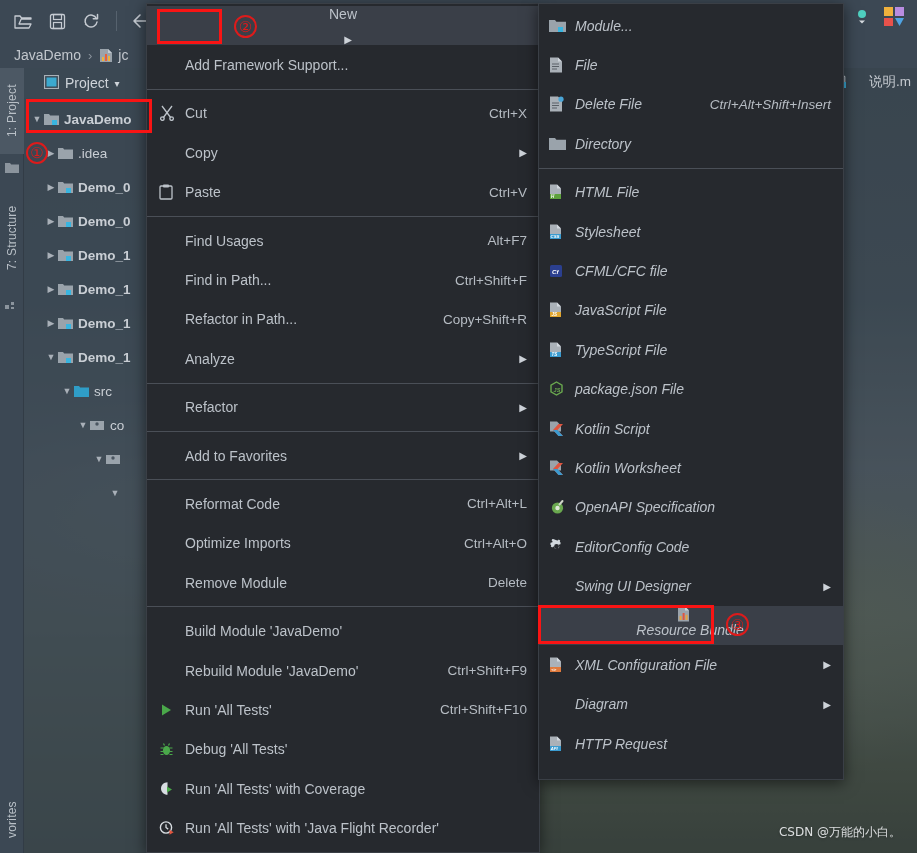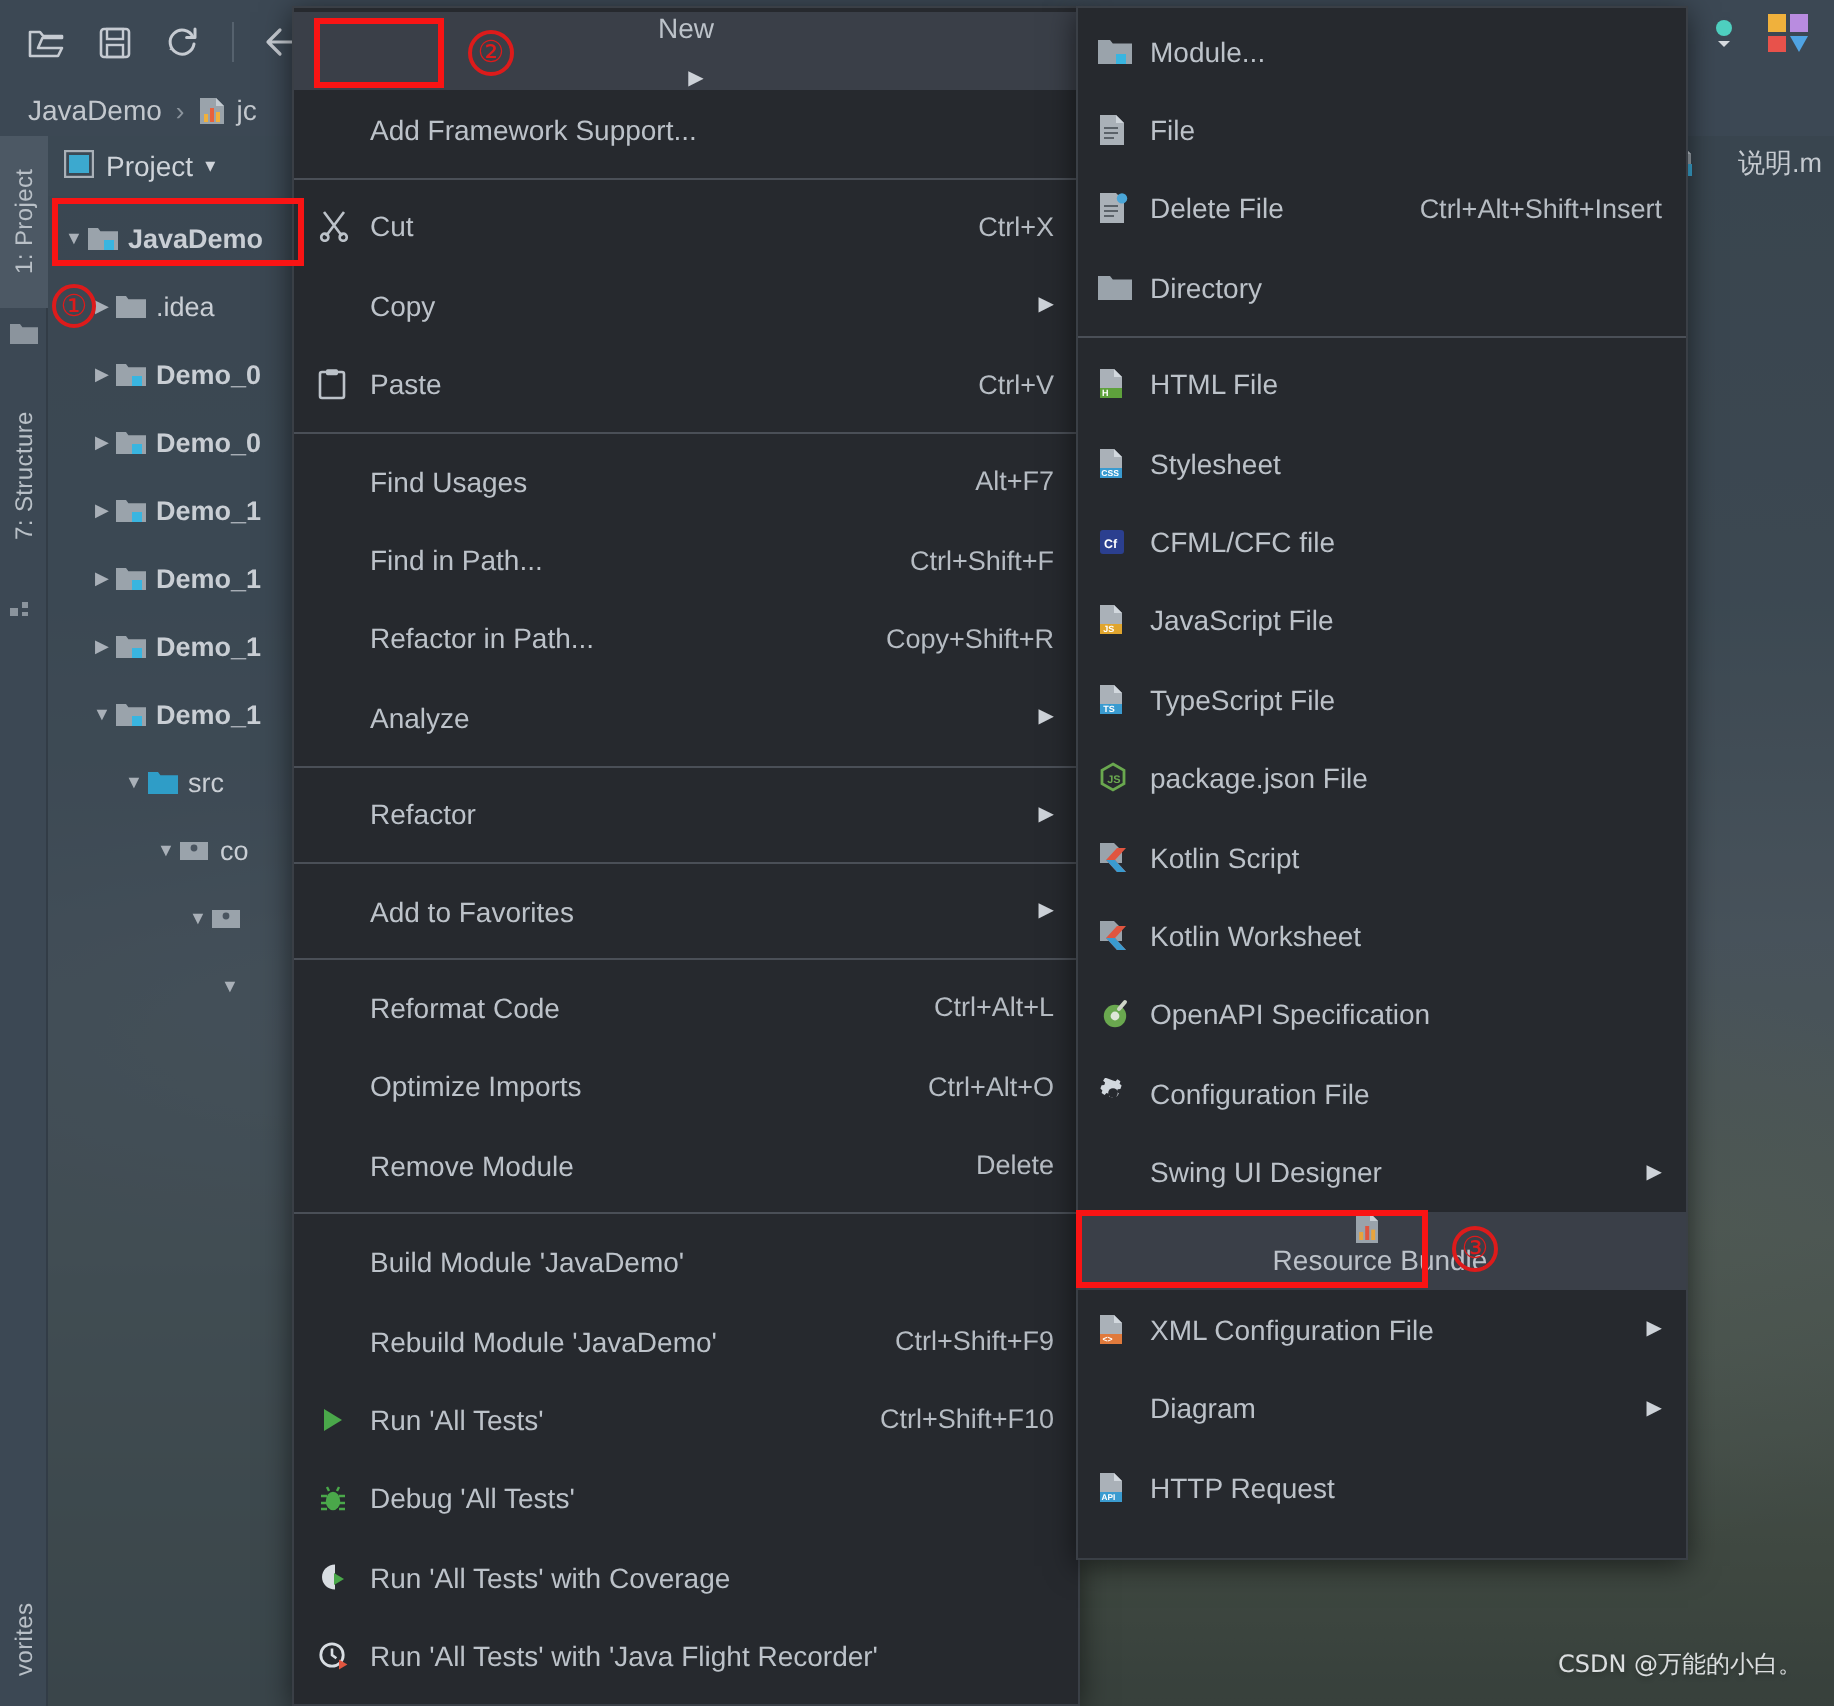"Module..." .submenu { font-style: none -> italic }
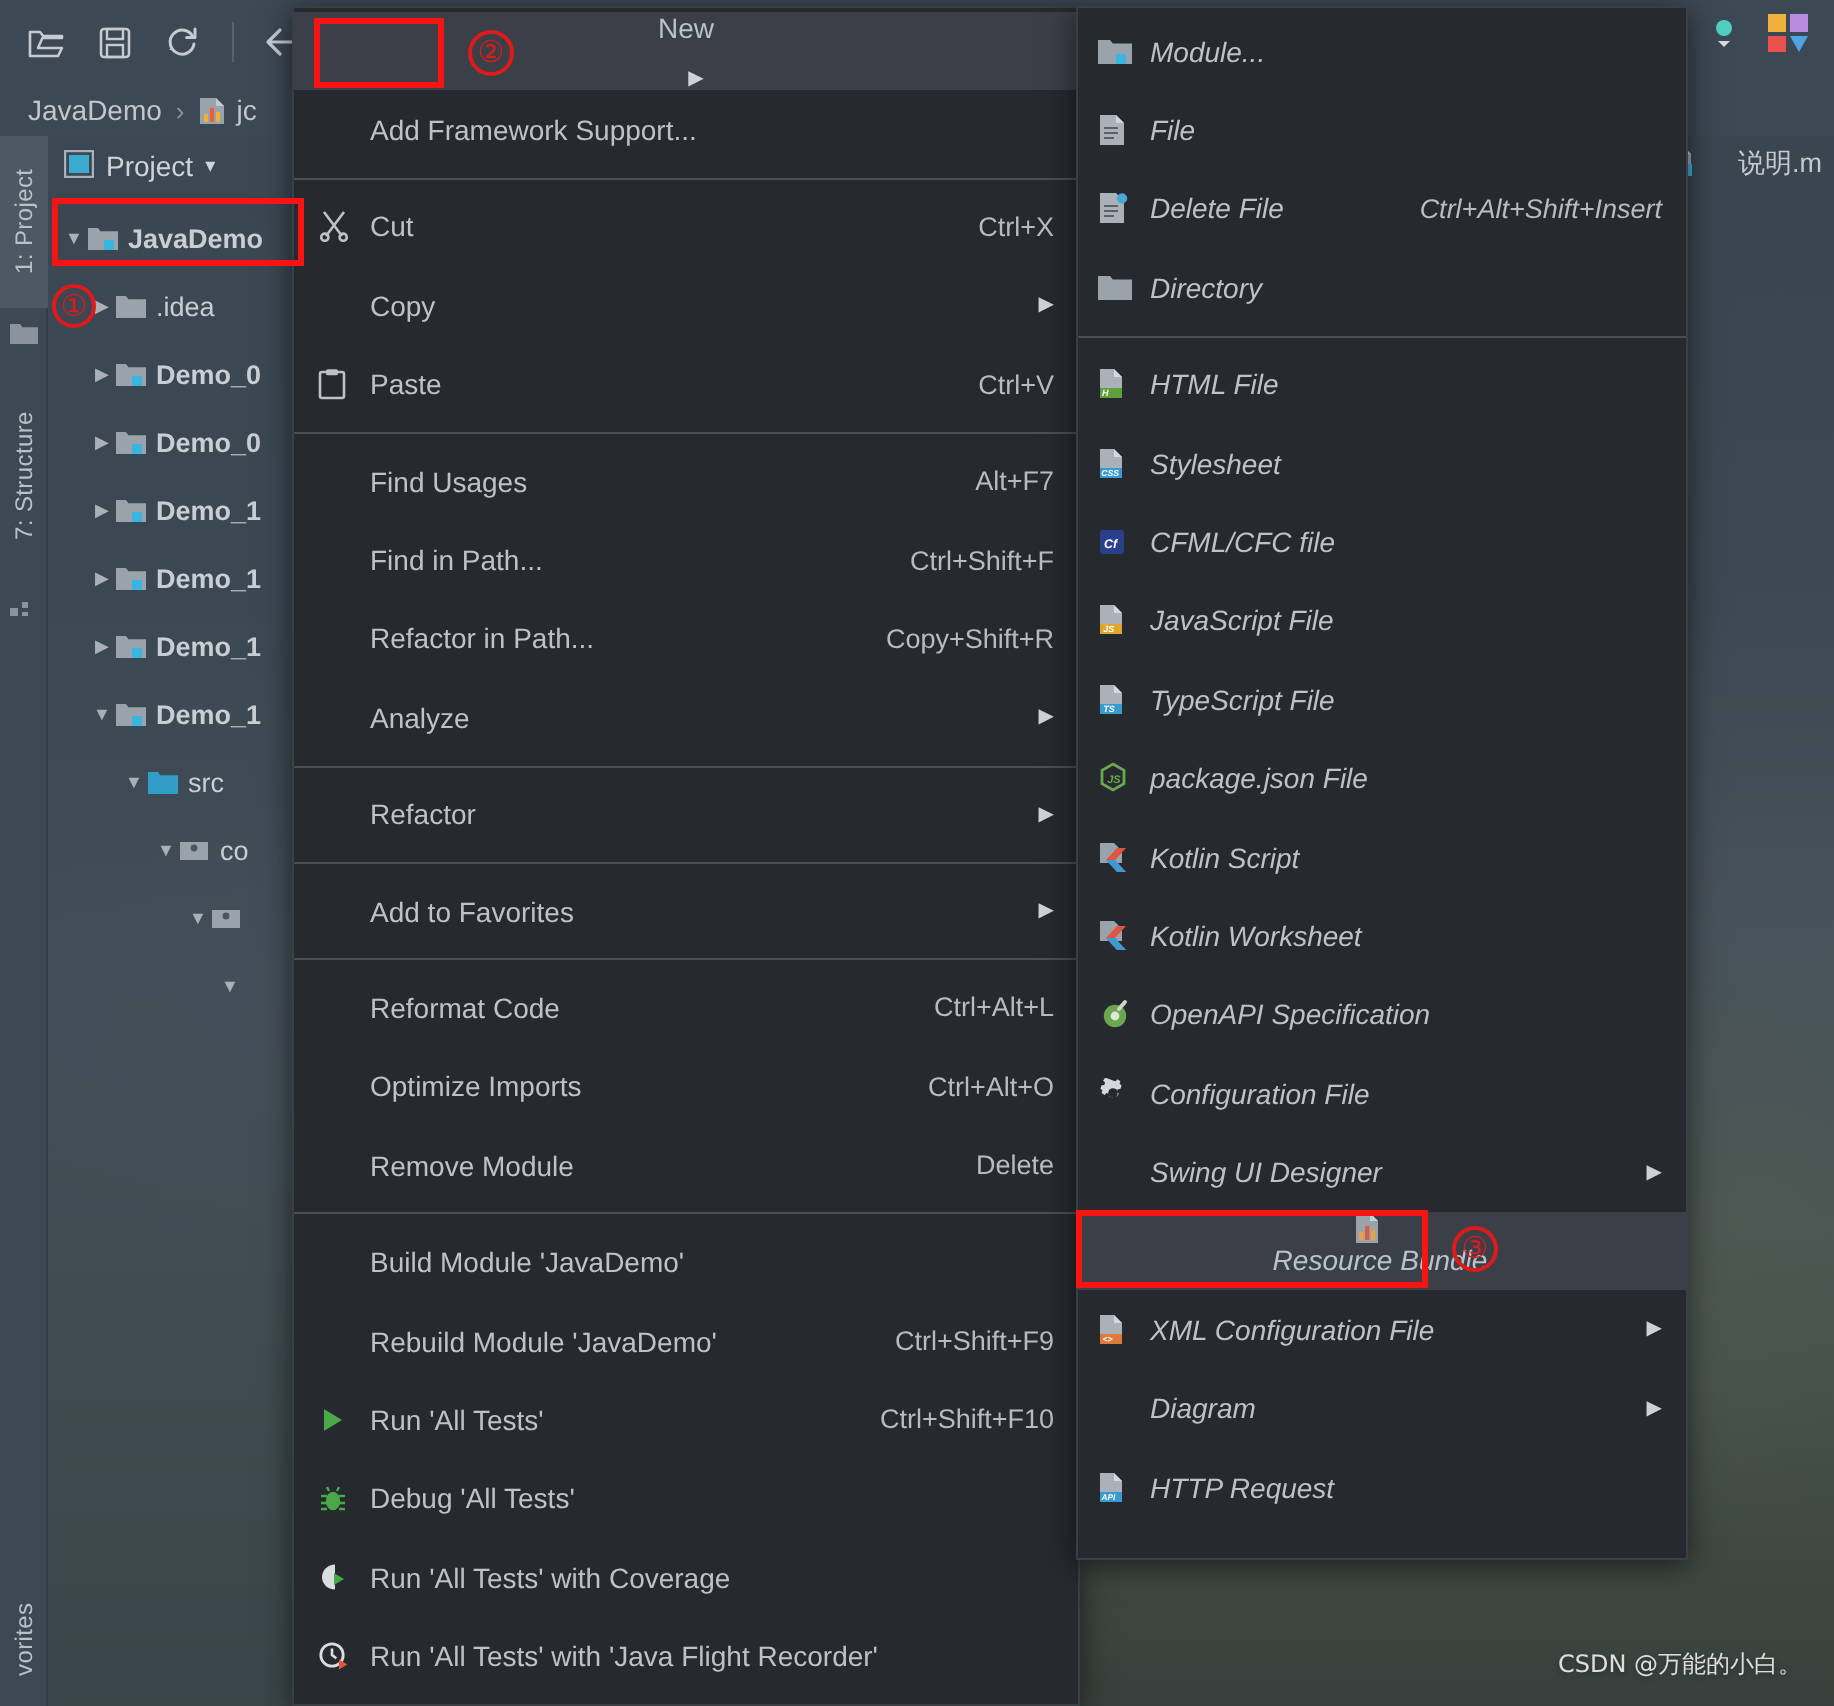"Project" .project-header { padding-left: 8px -> 20px }
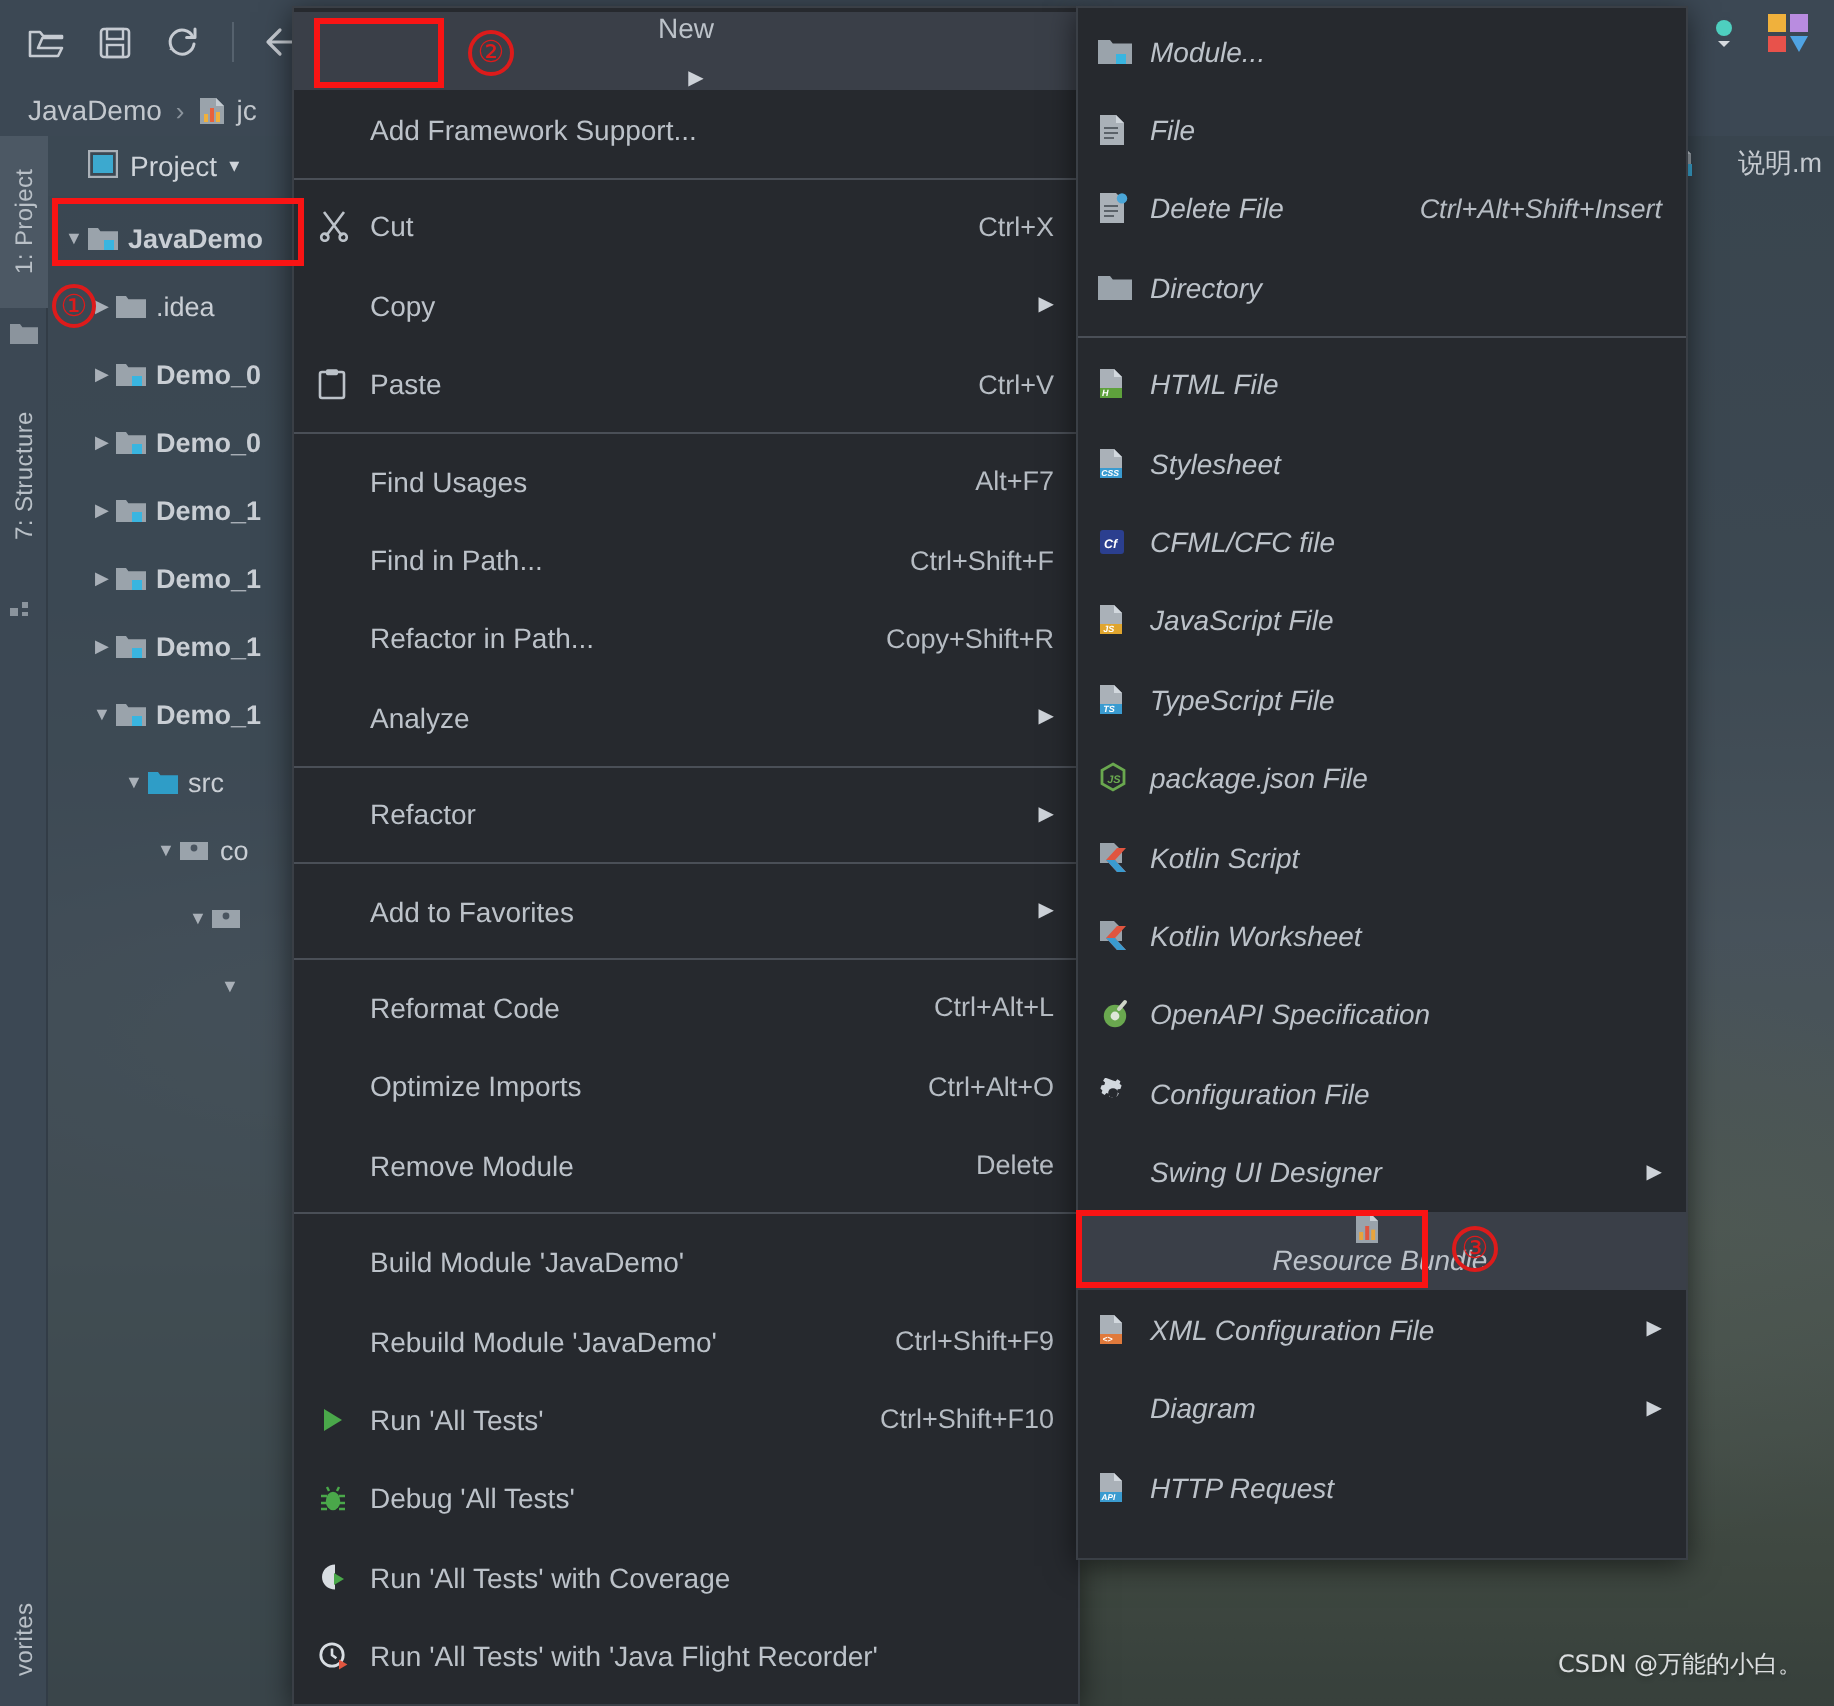"Configuration File" span.mi-label { text: Configuration File -> EditorConfig Code }
